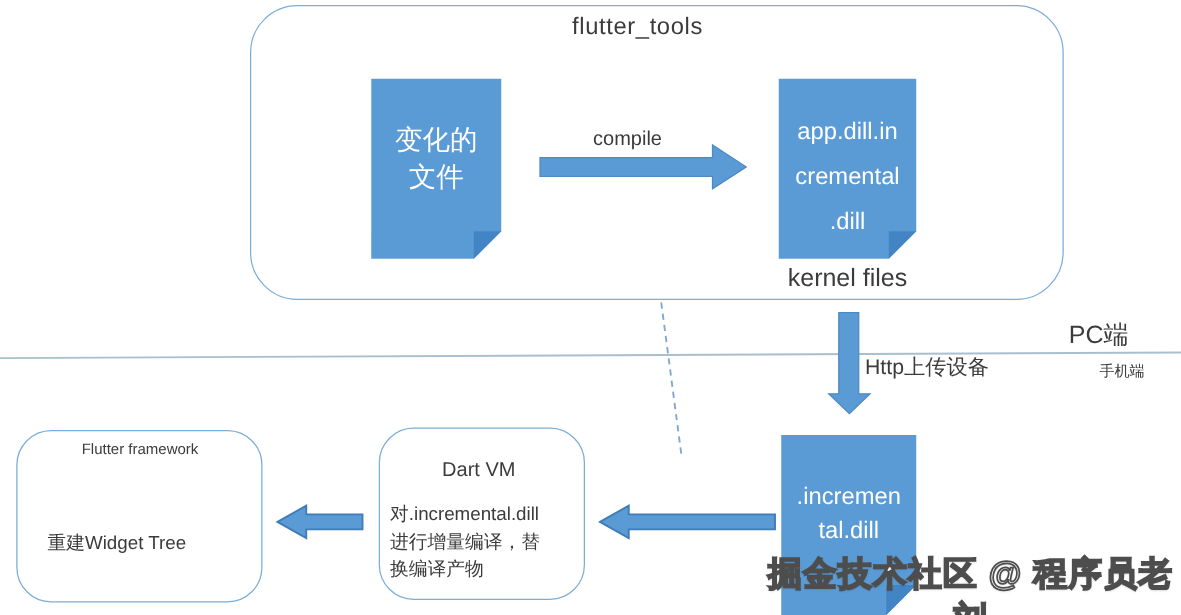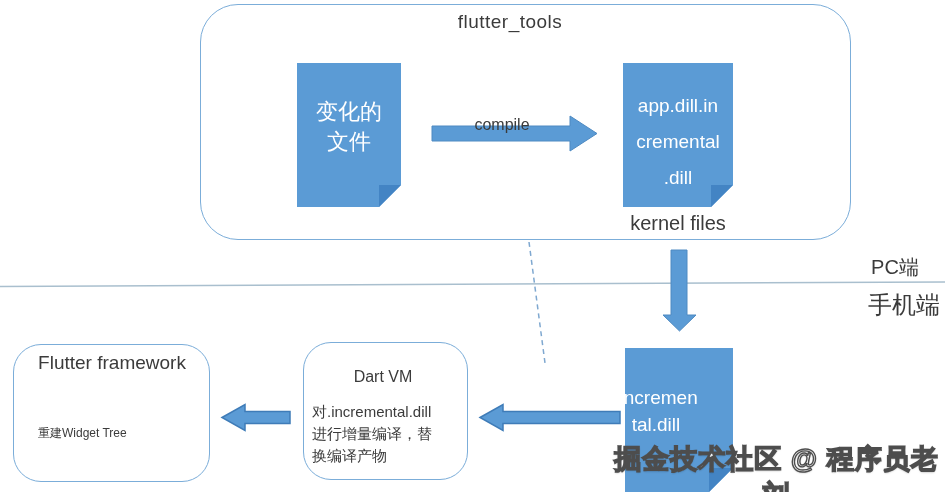"compile" .compile-label { top: 116px -> 103px }
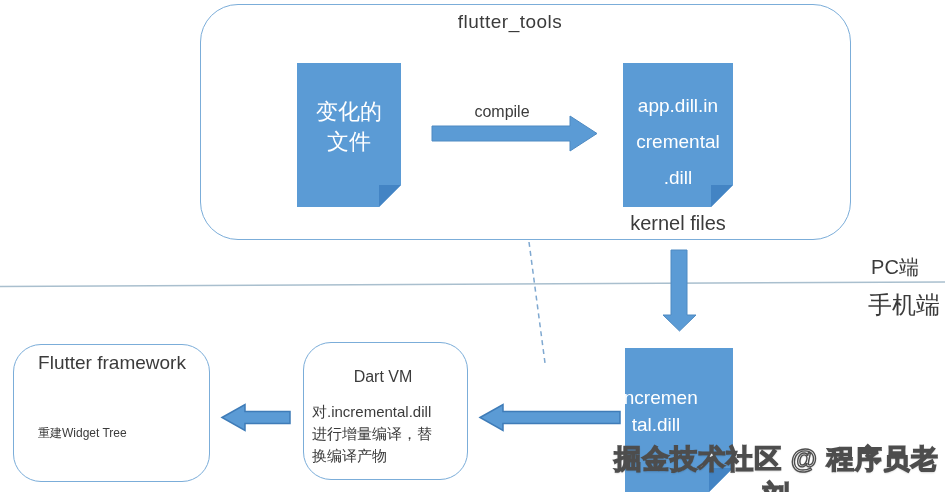"PC端" .pc-label { text-align: center -> left }
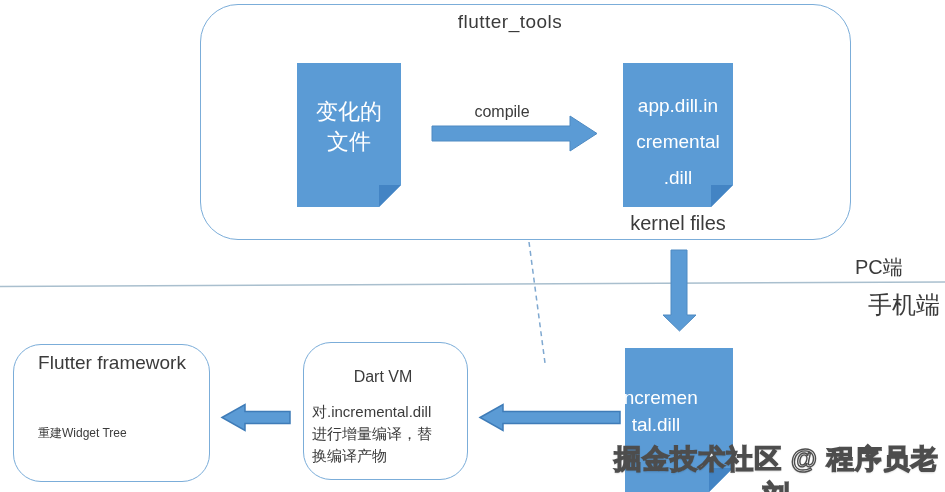"Http上传设备" div.abs { html: none -> <div>Http上传设备</div> }
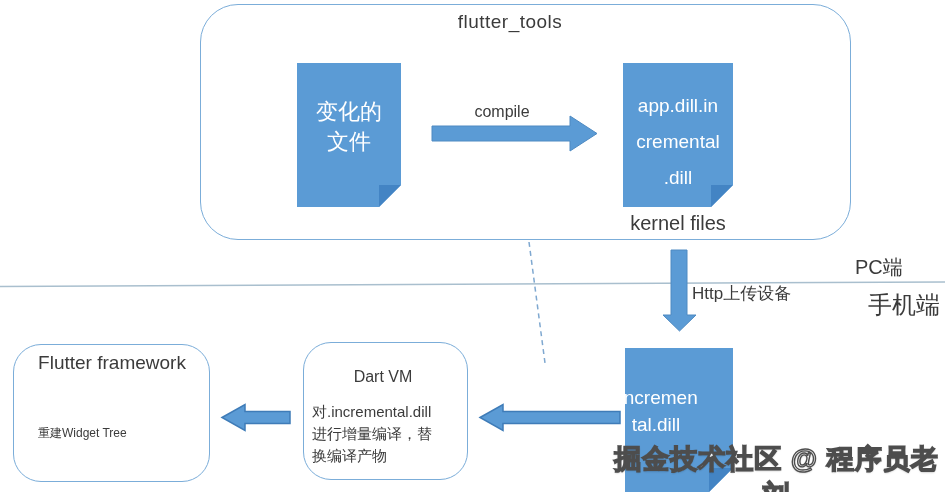"手机端" .mobile-label { font-size: 24px -> 12px; text-align: right -> center }
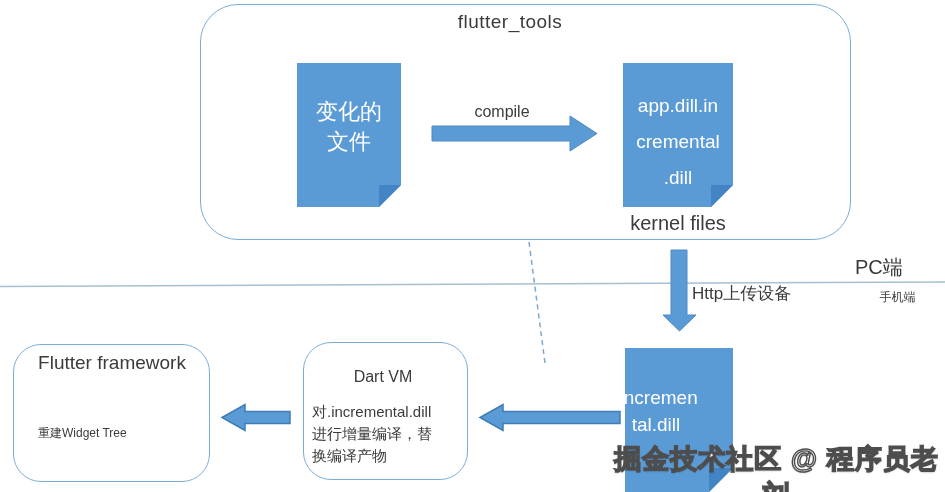"Flutter framework" .framework-title { font-size: 19px -> 12px }
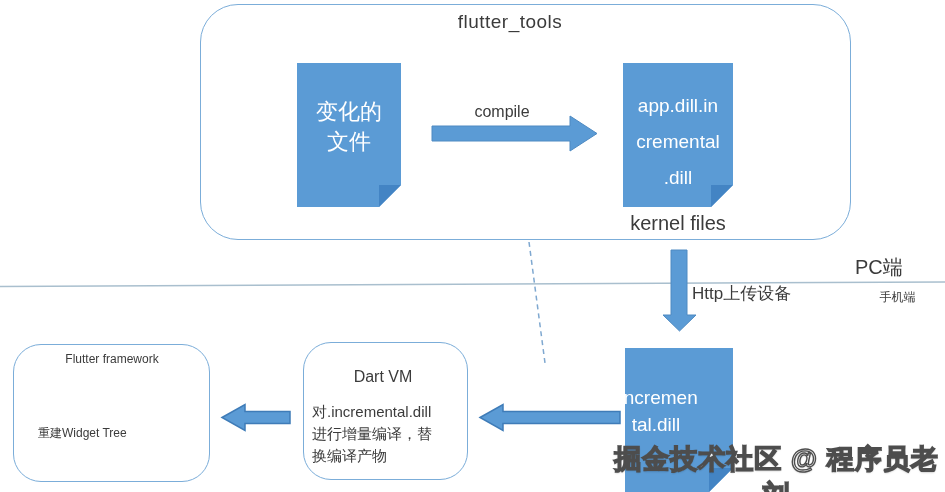".incremen" .doc3-text { left: 602px -> 625px }
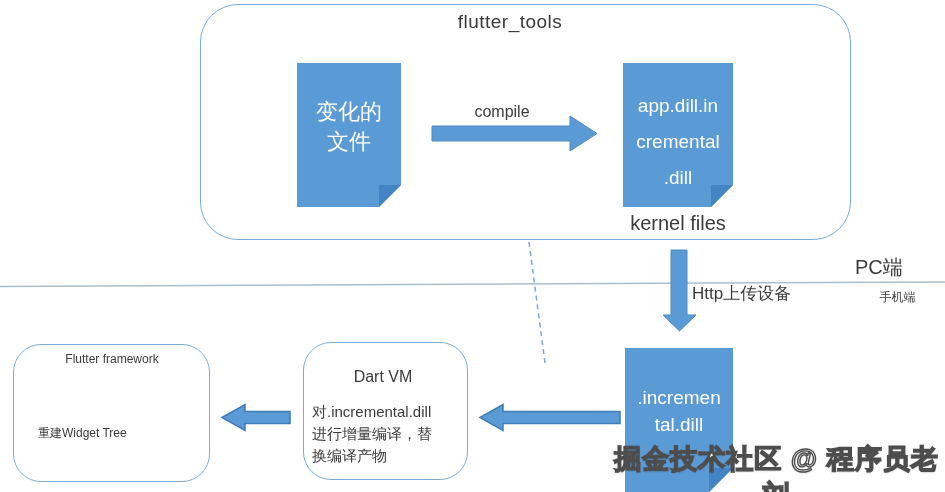"重建Widget Tree" .framework-body { font-size: 12px -> 15px }
